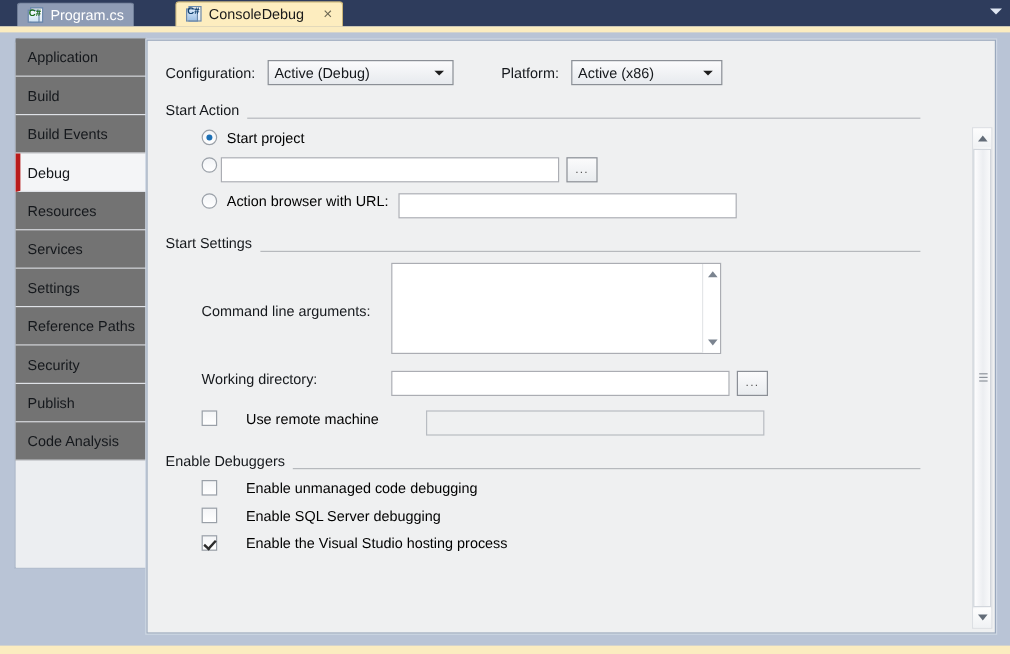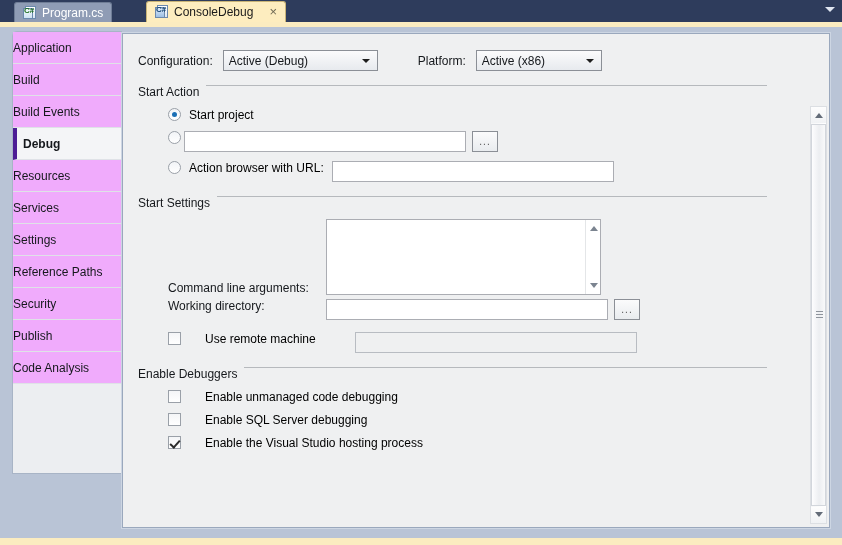"Application" .navitem { background: #f0abfc -> #737373; padding-left: none -> 10px }
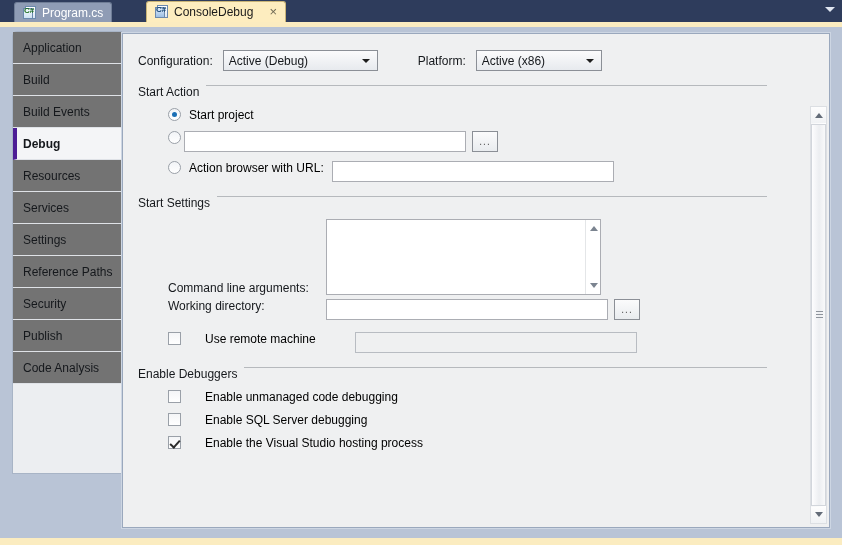"Start Action" .group-head { align-items: flex-start -> flex-end }
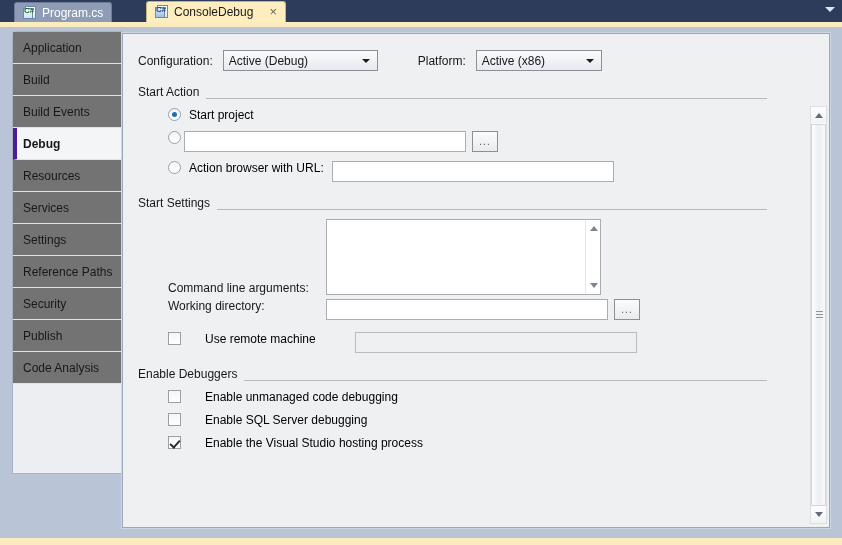"Debug" .navitem.selected { border-left: 4px solid #4c1d95 -> 4px solid #b91c1c; font-weight: bold -> none }
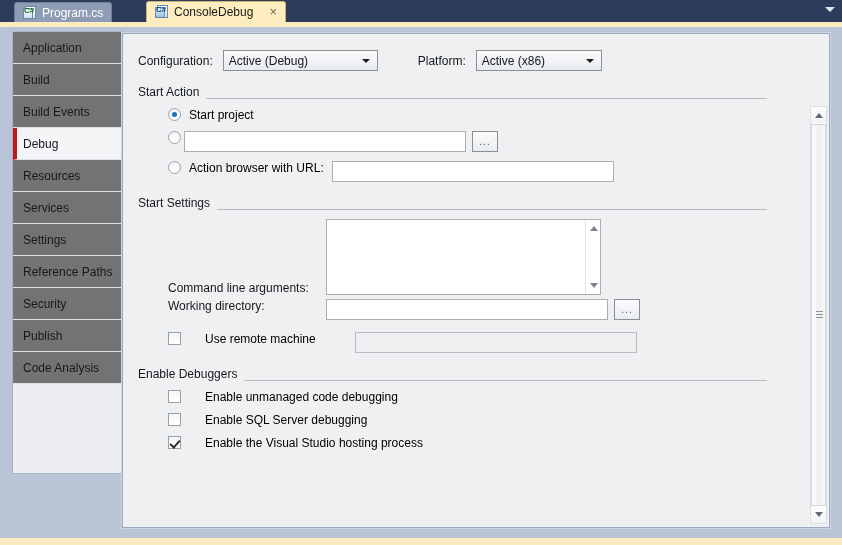"Command line arguments:" div.row { align-items: flex-end -> center }
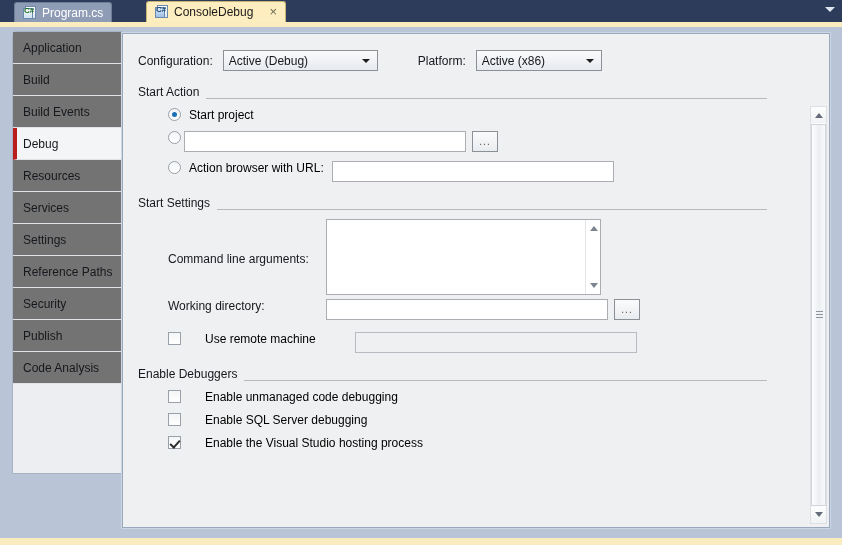"Working directory:" div.row { margin-top: 4px -> 14px }
